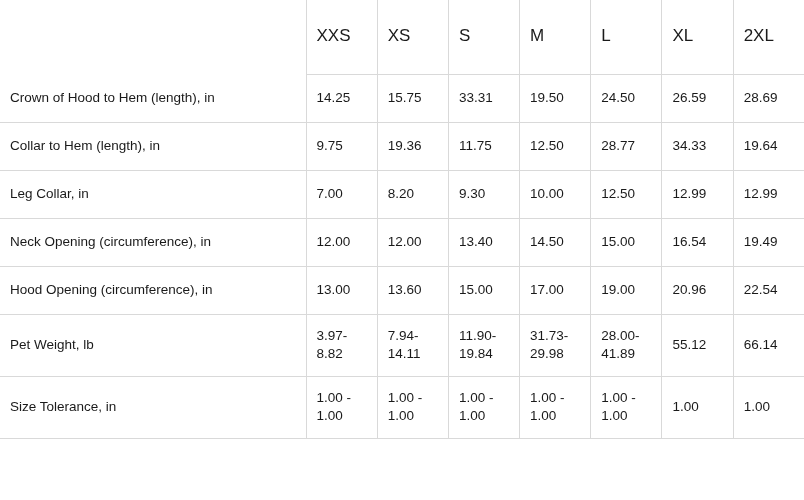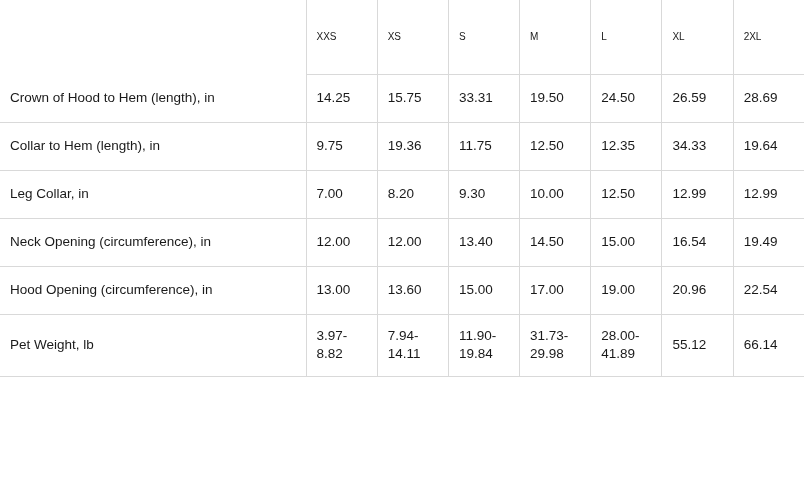"XXS" .head-row th { font-size: 10px -> 17px }
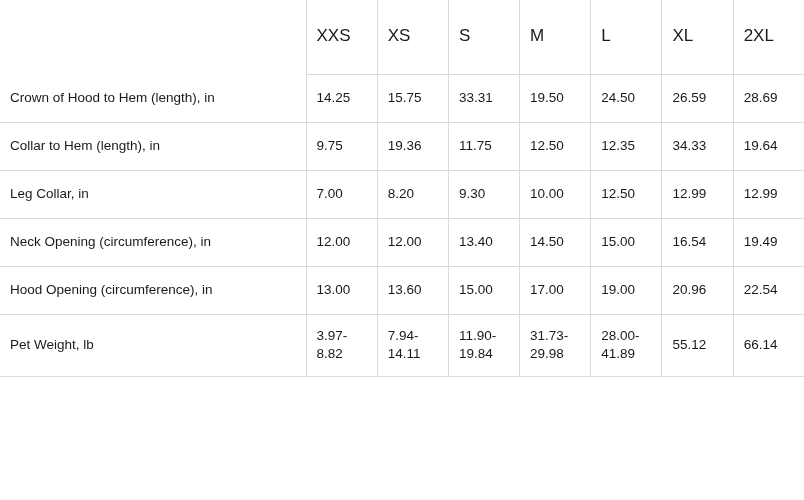"12.35" td { text: 12.35 -> 28.77 }
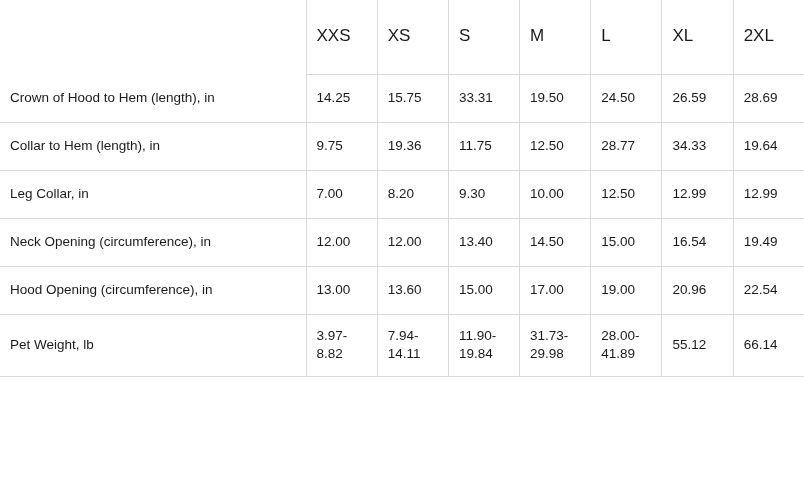"Size Tolerance, in" tr.data-row { html: none -> <tr> <td>Size Tolerance, in</td> <td>1.00 - 1.00</td> <td>1.00 - 1.00</td> <td>1.00 - 1.00</td> <td>1.00 - 1.00</td> <td>1.00 - 1.00</td> <td>1.00</td> <td>1.00</td> </tr> }
